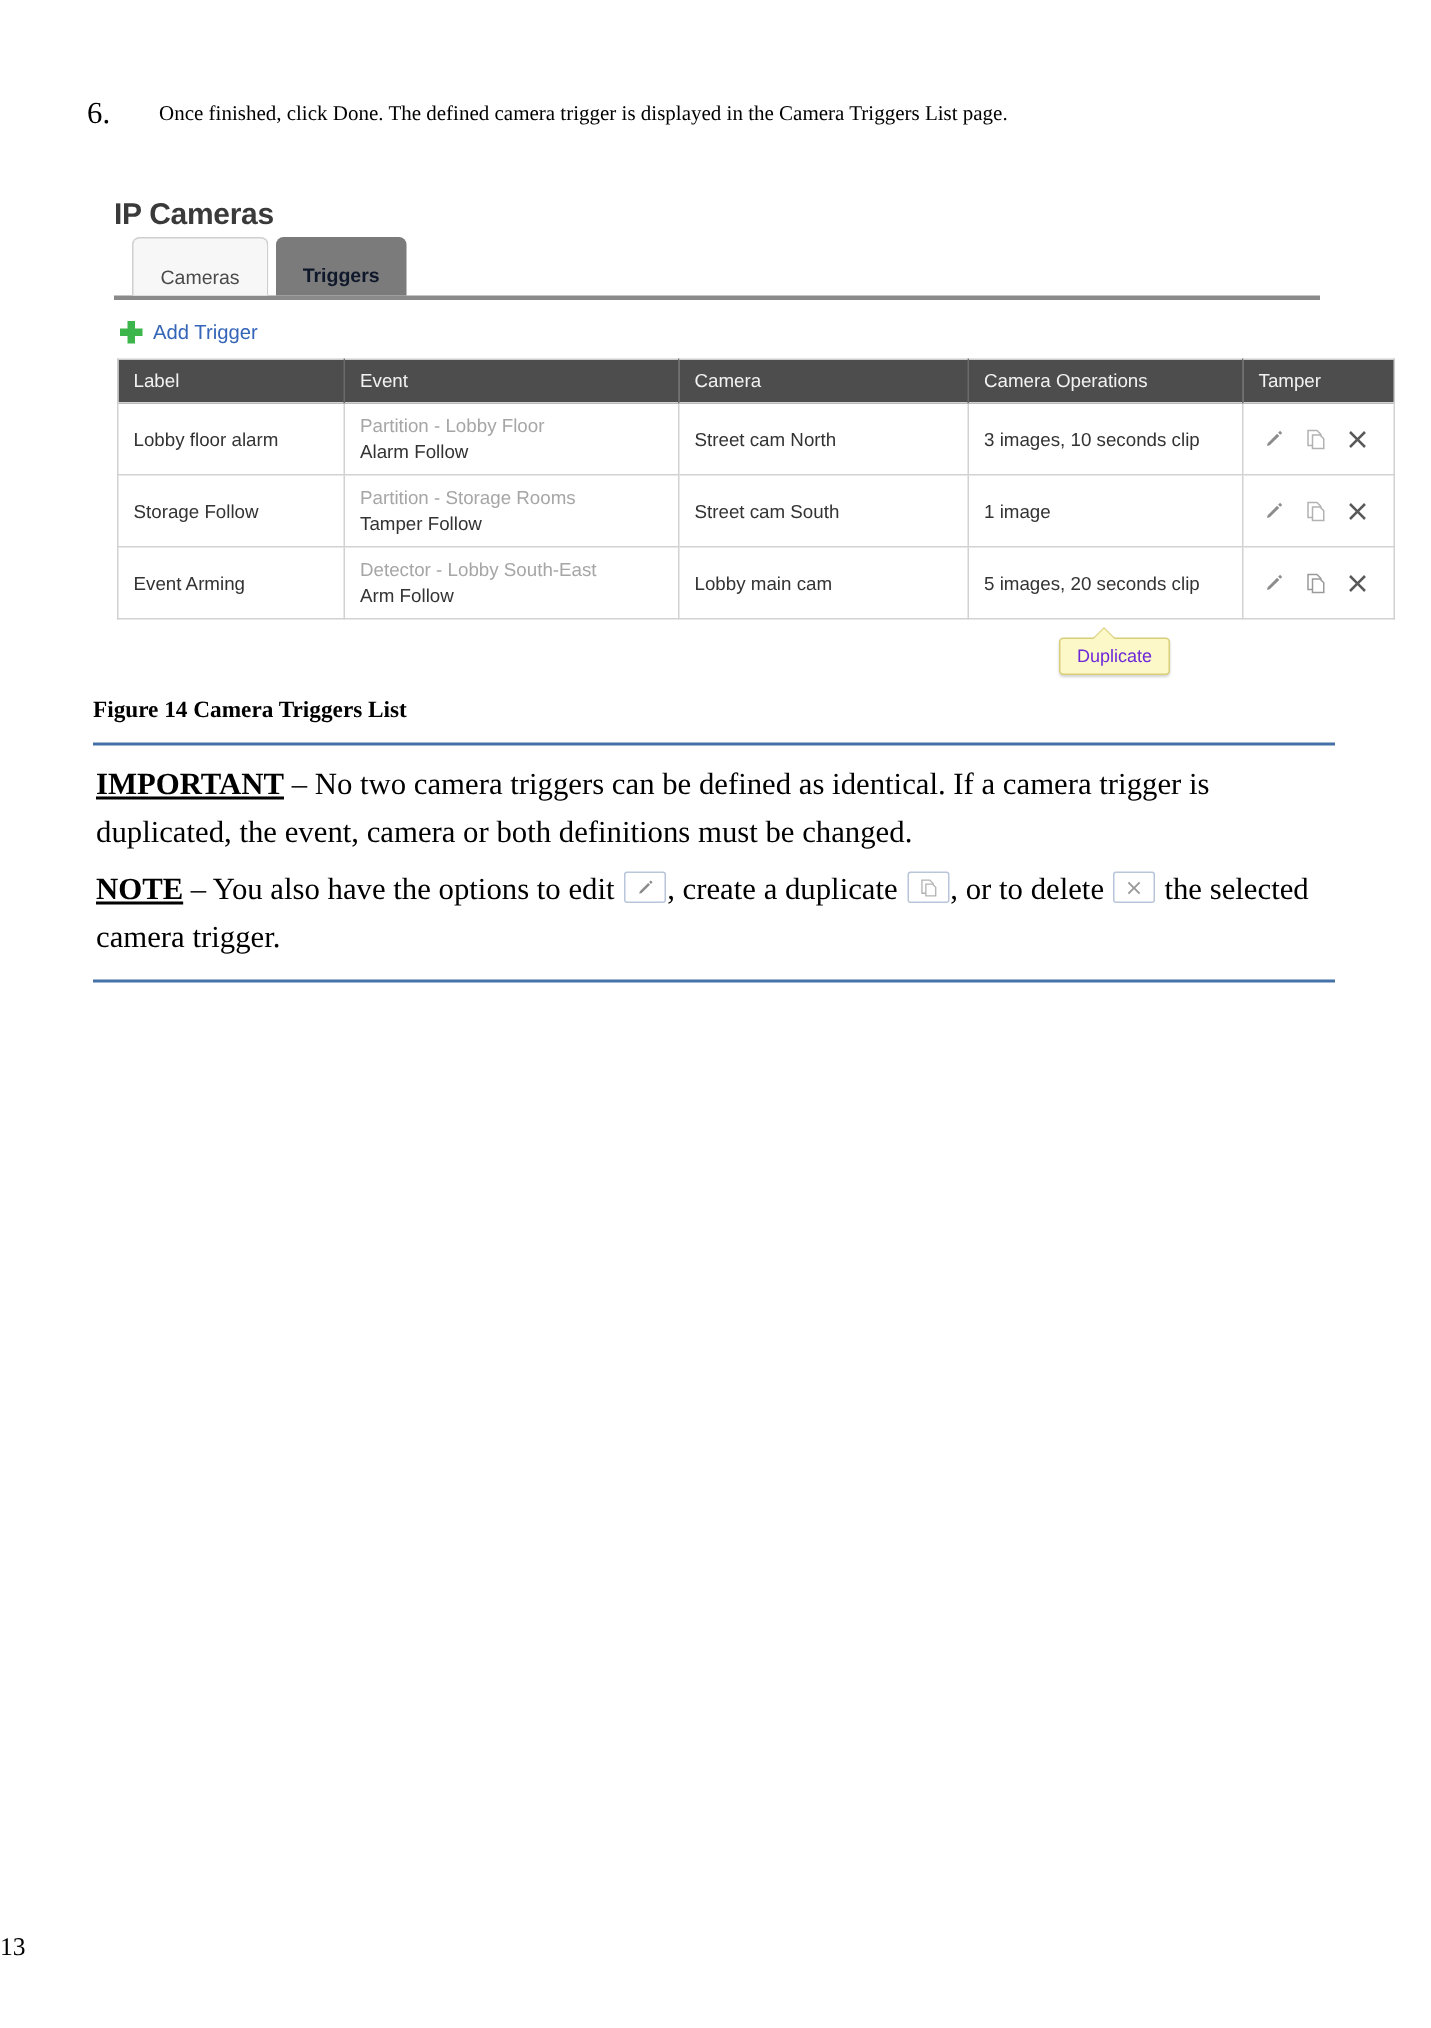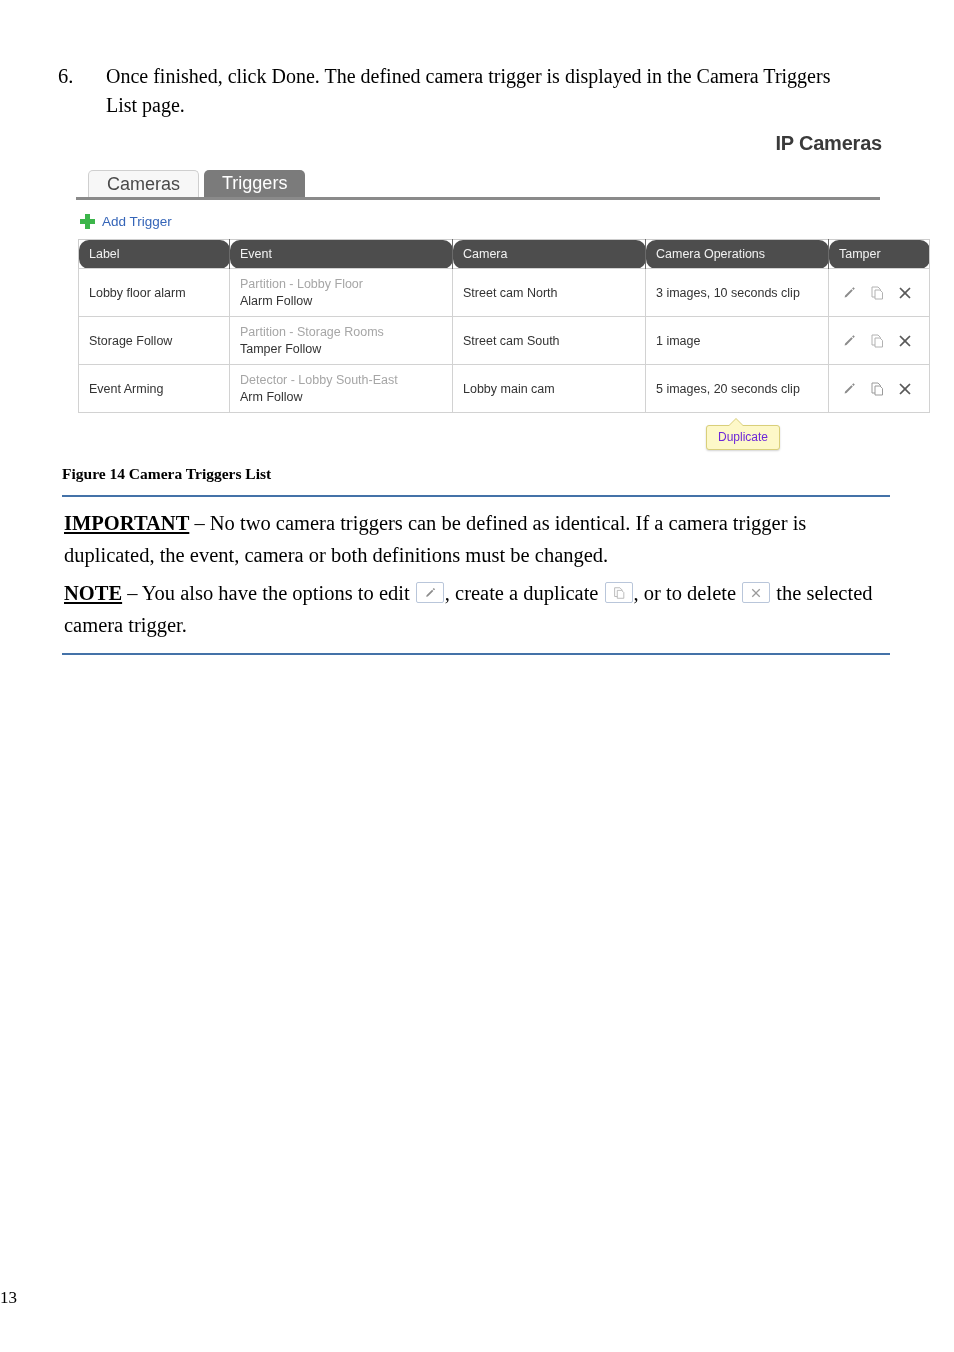"Once finished, click Done. The" .step-text { font-size: 20px -> 14px }
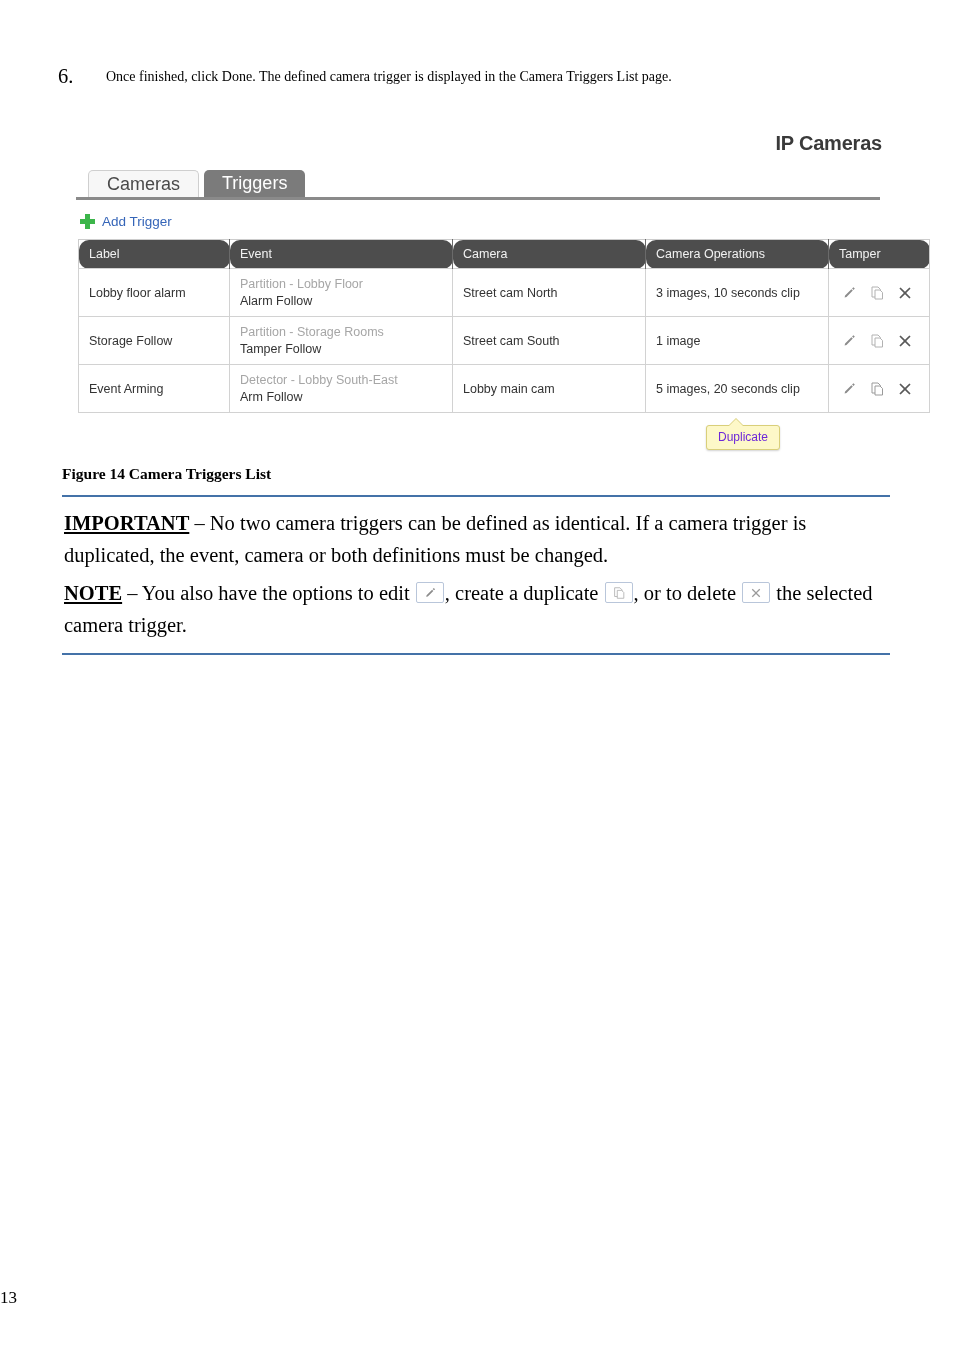"IP Cameras" .app-title { text-align: right -> none }
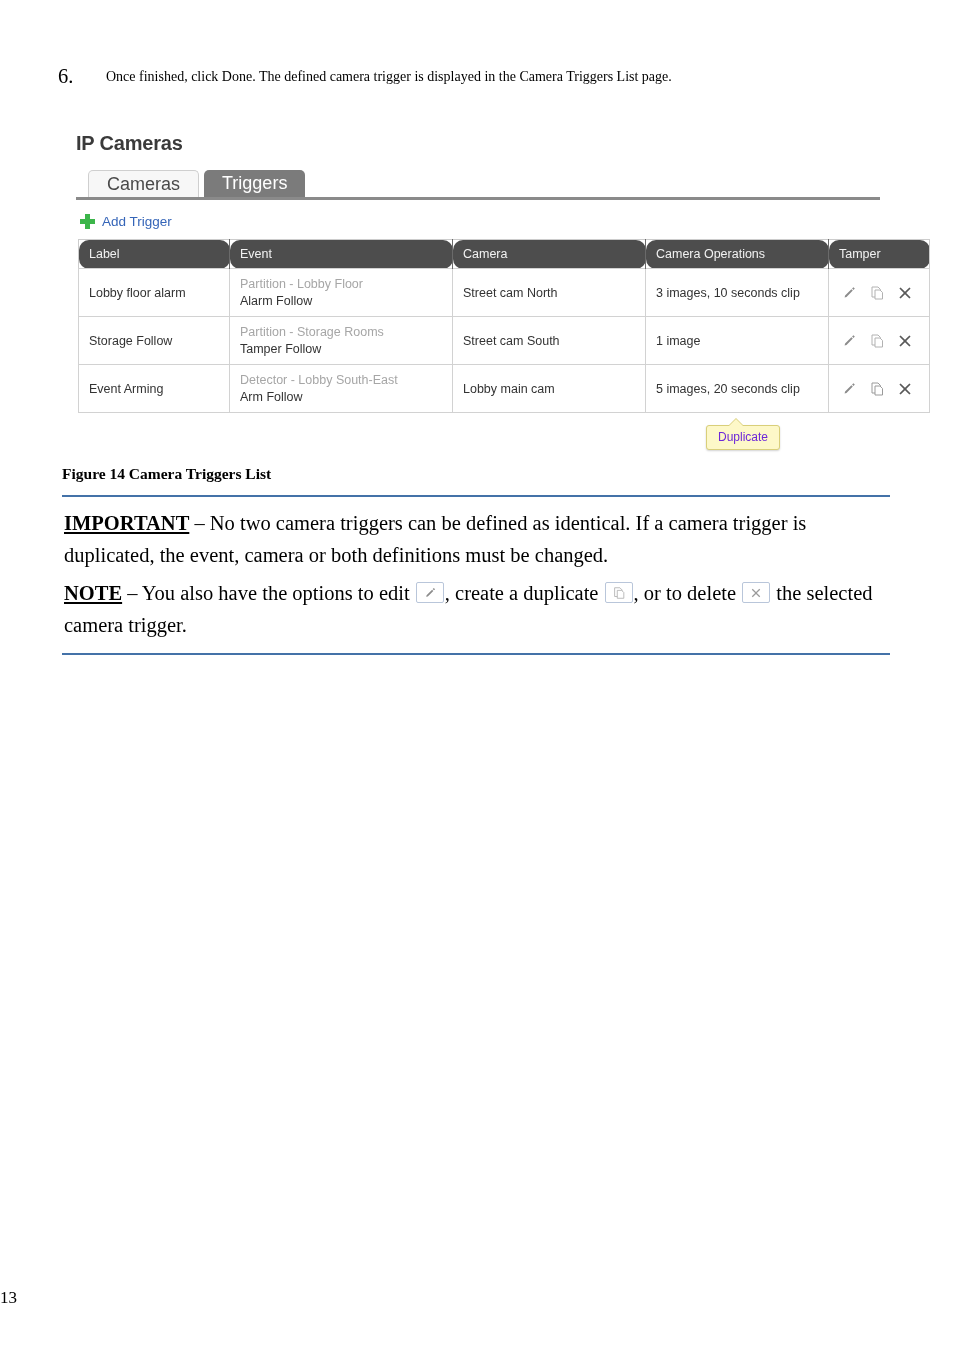"Cameras" .tab { font-size: 18px -> 13px; height: 27px -> 39px; padding: 0 18px -> 12px 18px }
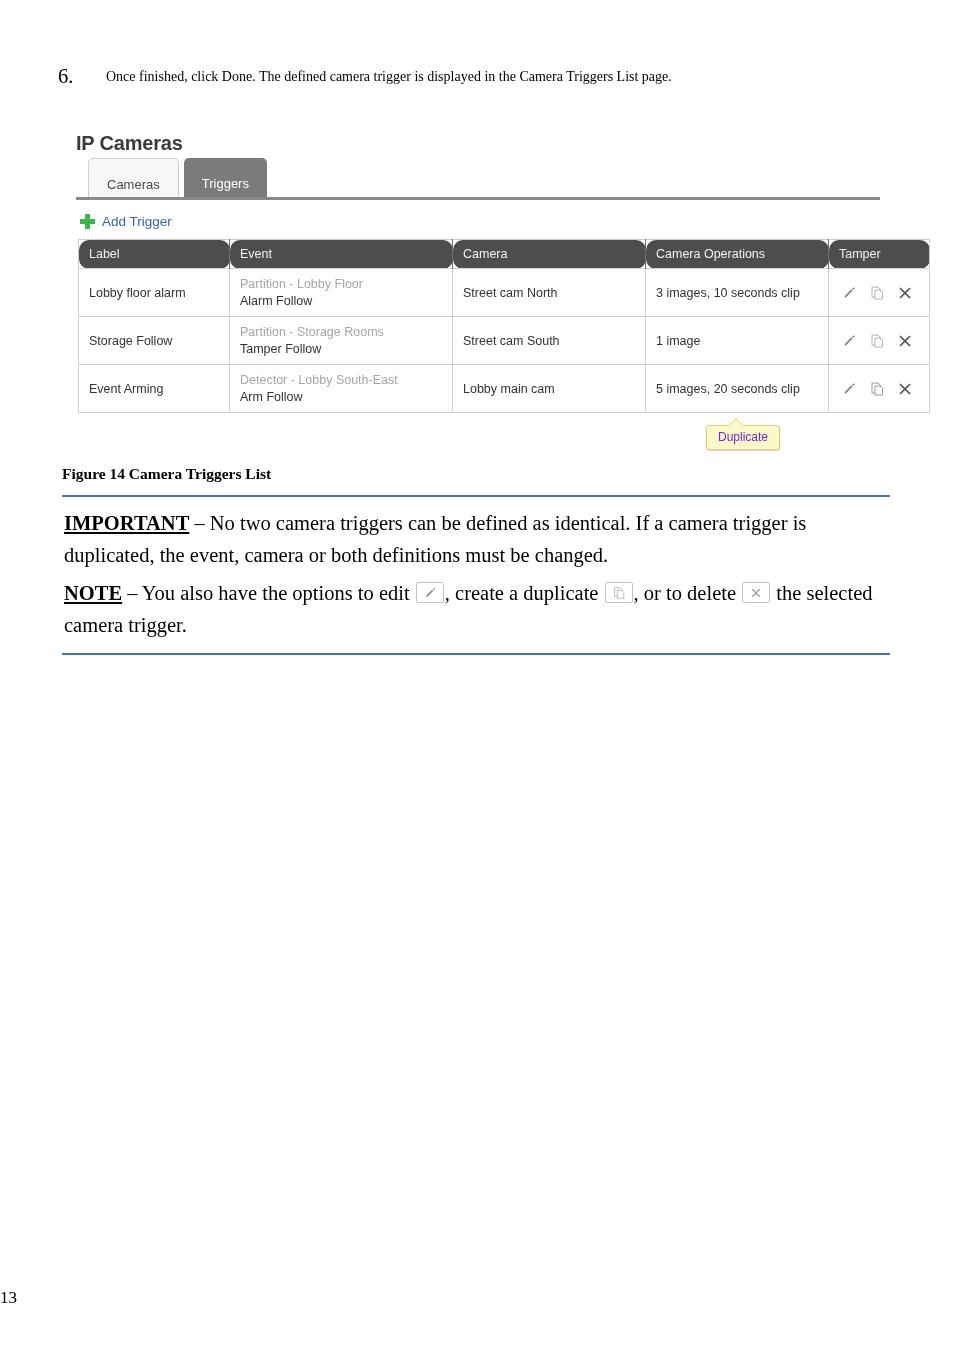"Triggers" .tab-active { color: #ffffff -> #0f172a; font-weight: normal -> bold }
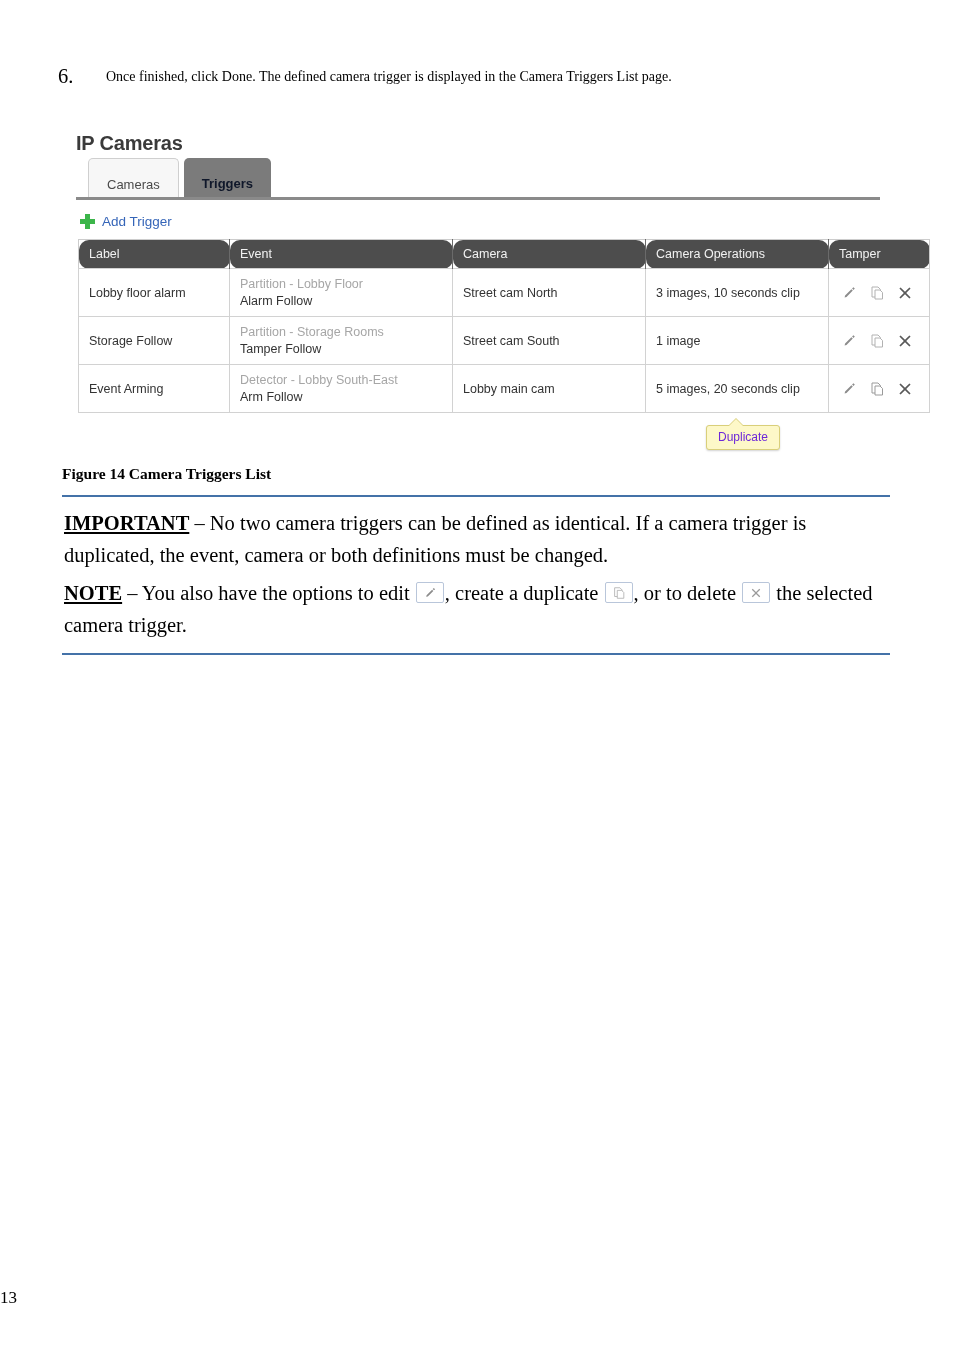"Label" .trig-table thead th { border-radius: 10px -> none }
